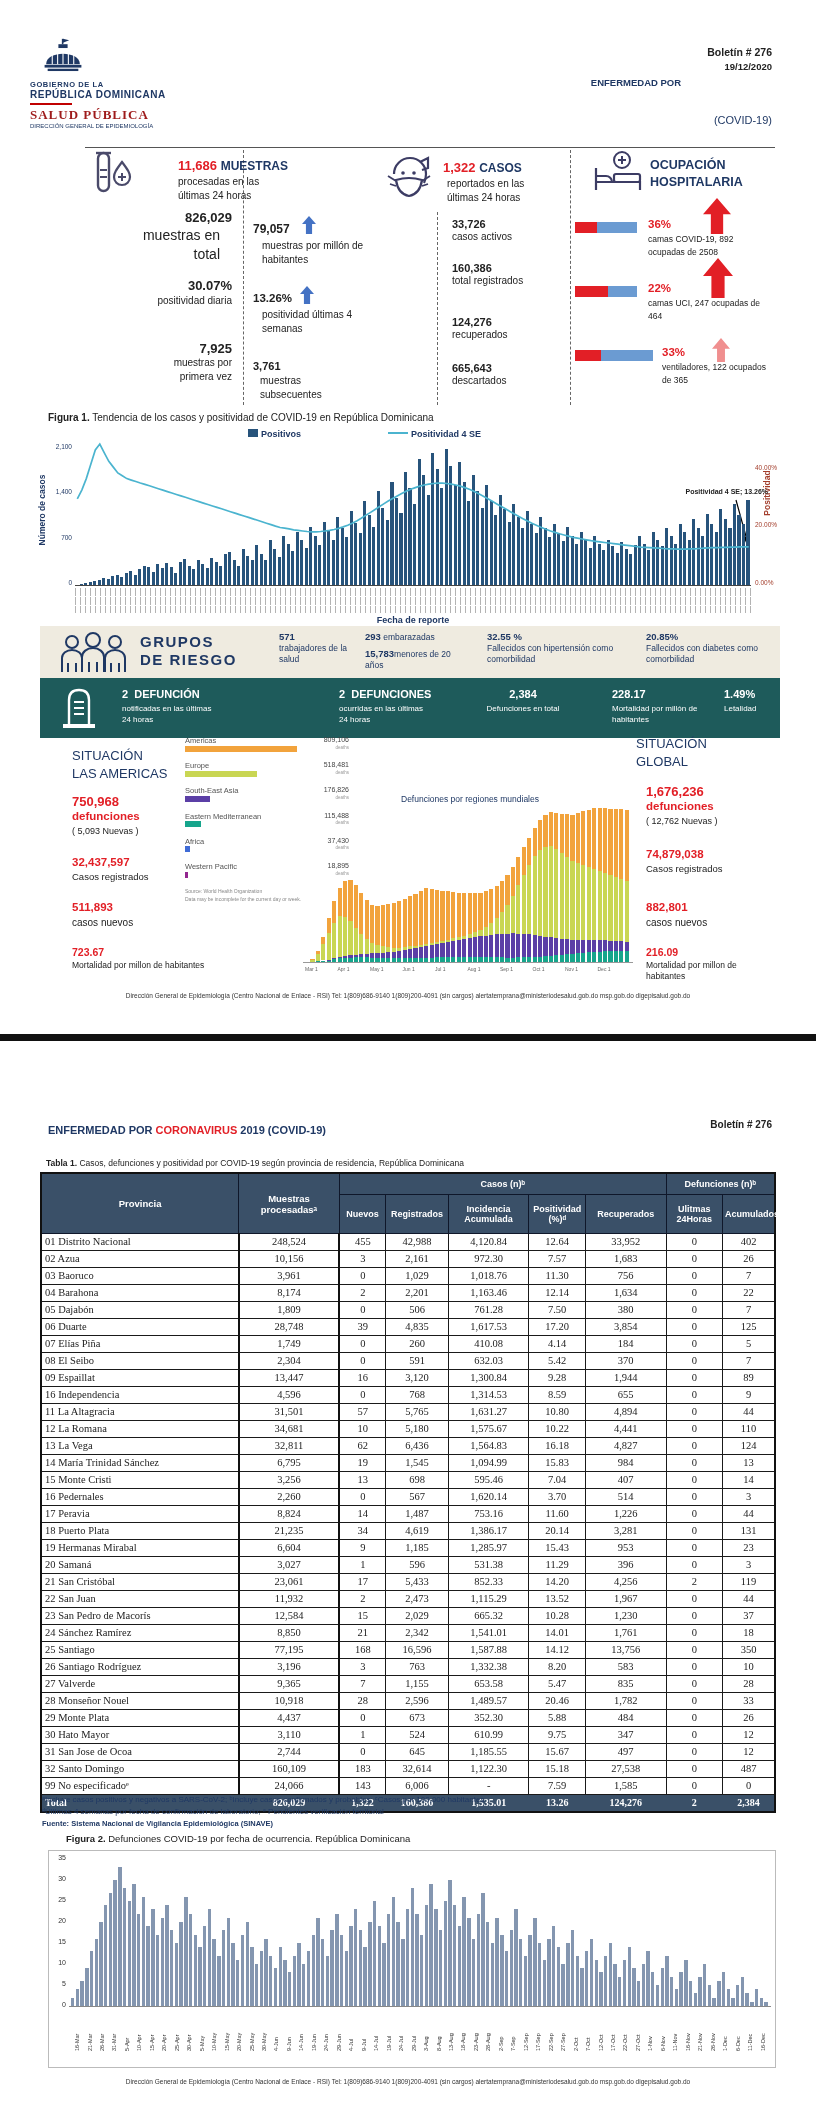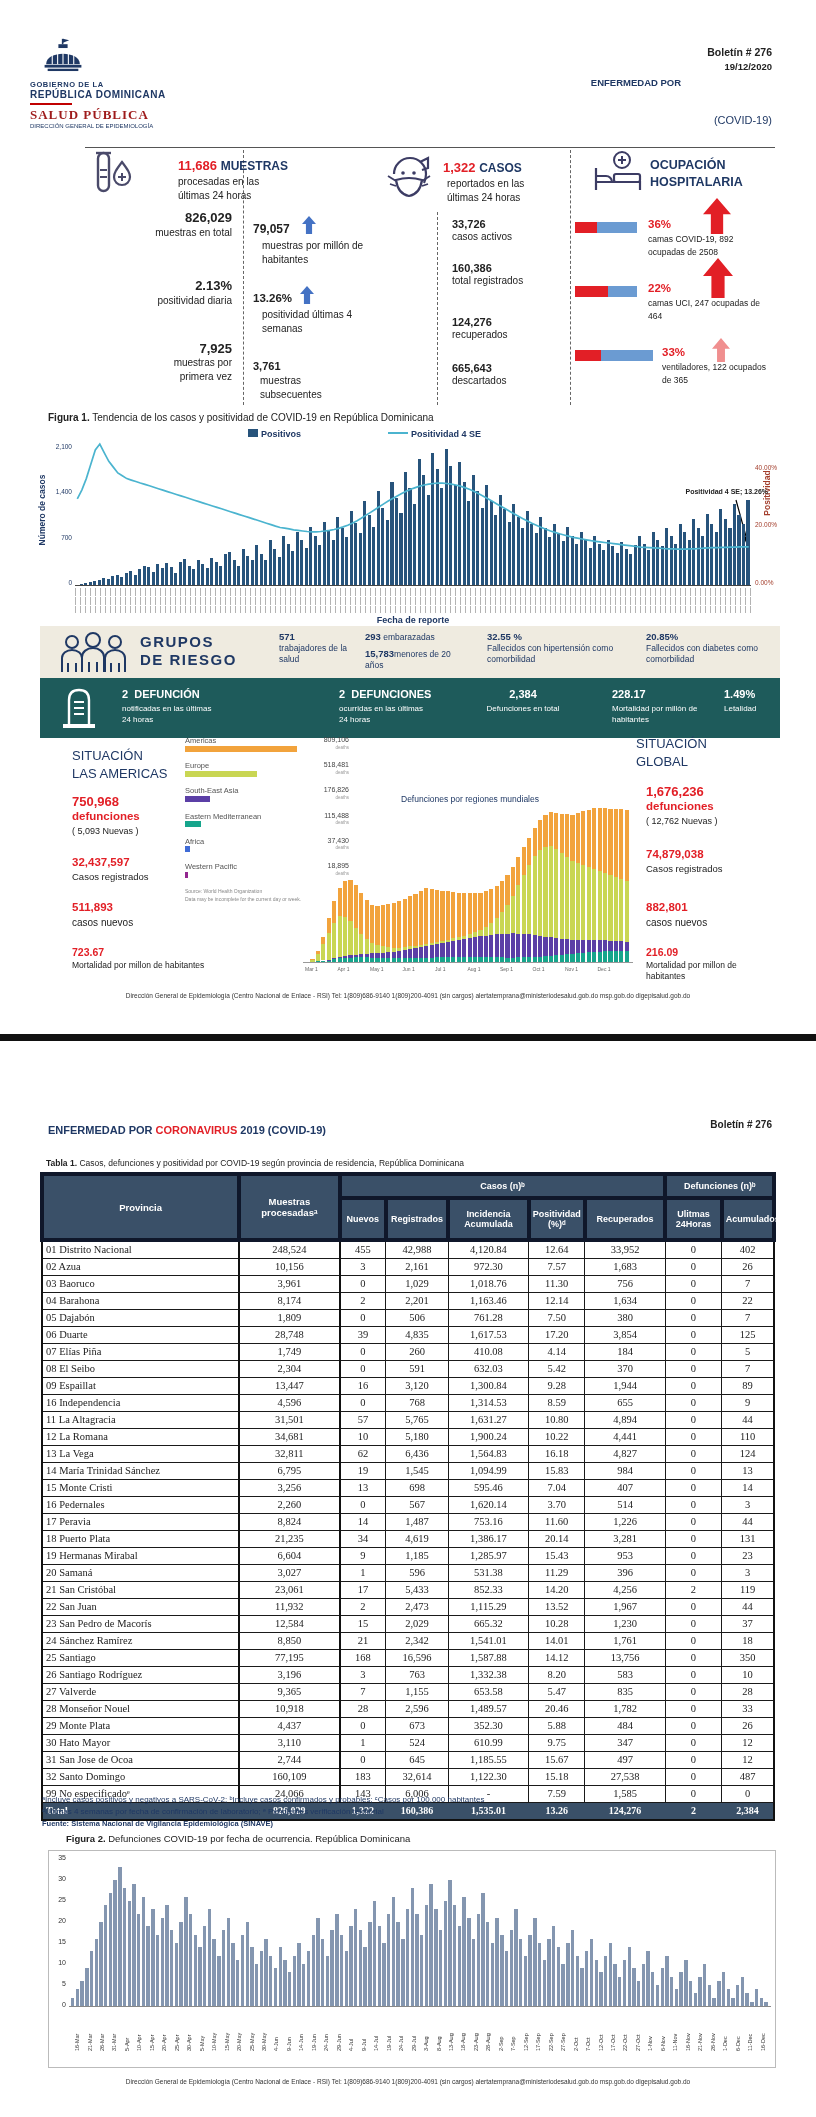"muestras en total" div.abs { font-size: 10px -> 14px; left: 140px -> 128px }
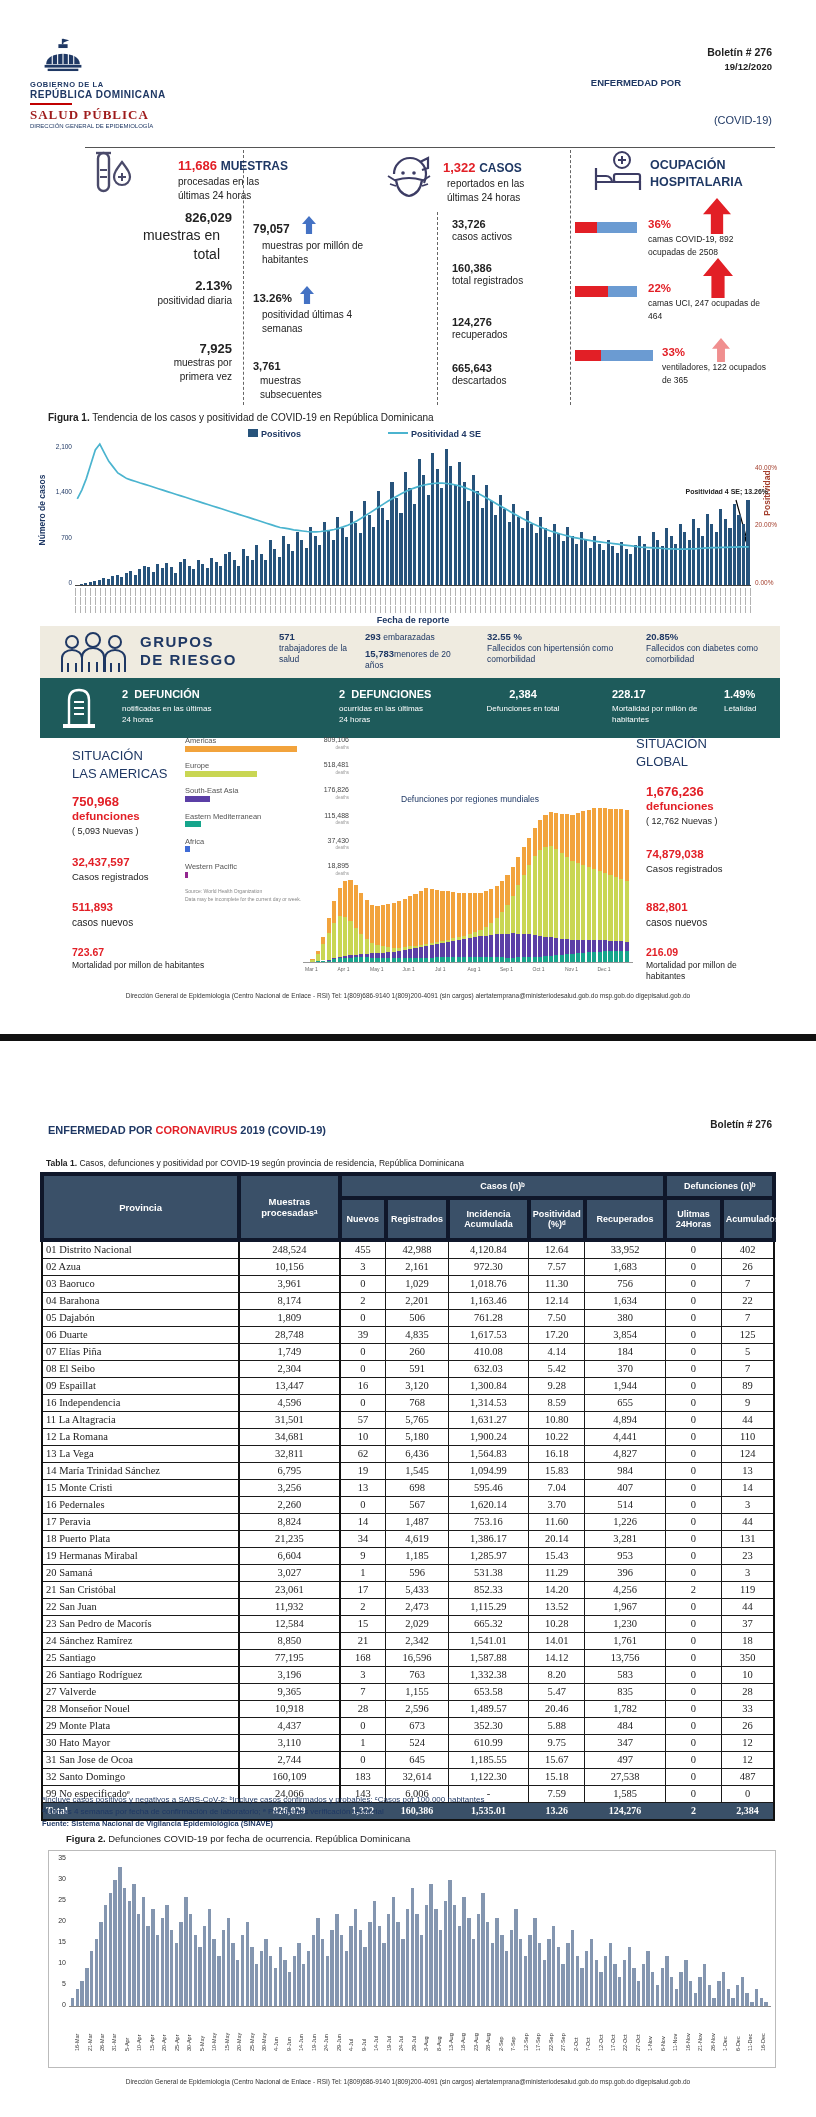"2.13%" div.abs { text: 2.13% -> 30.07% }
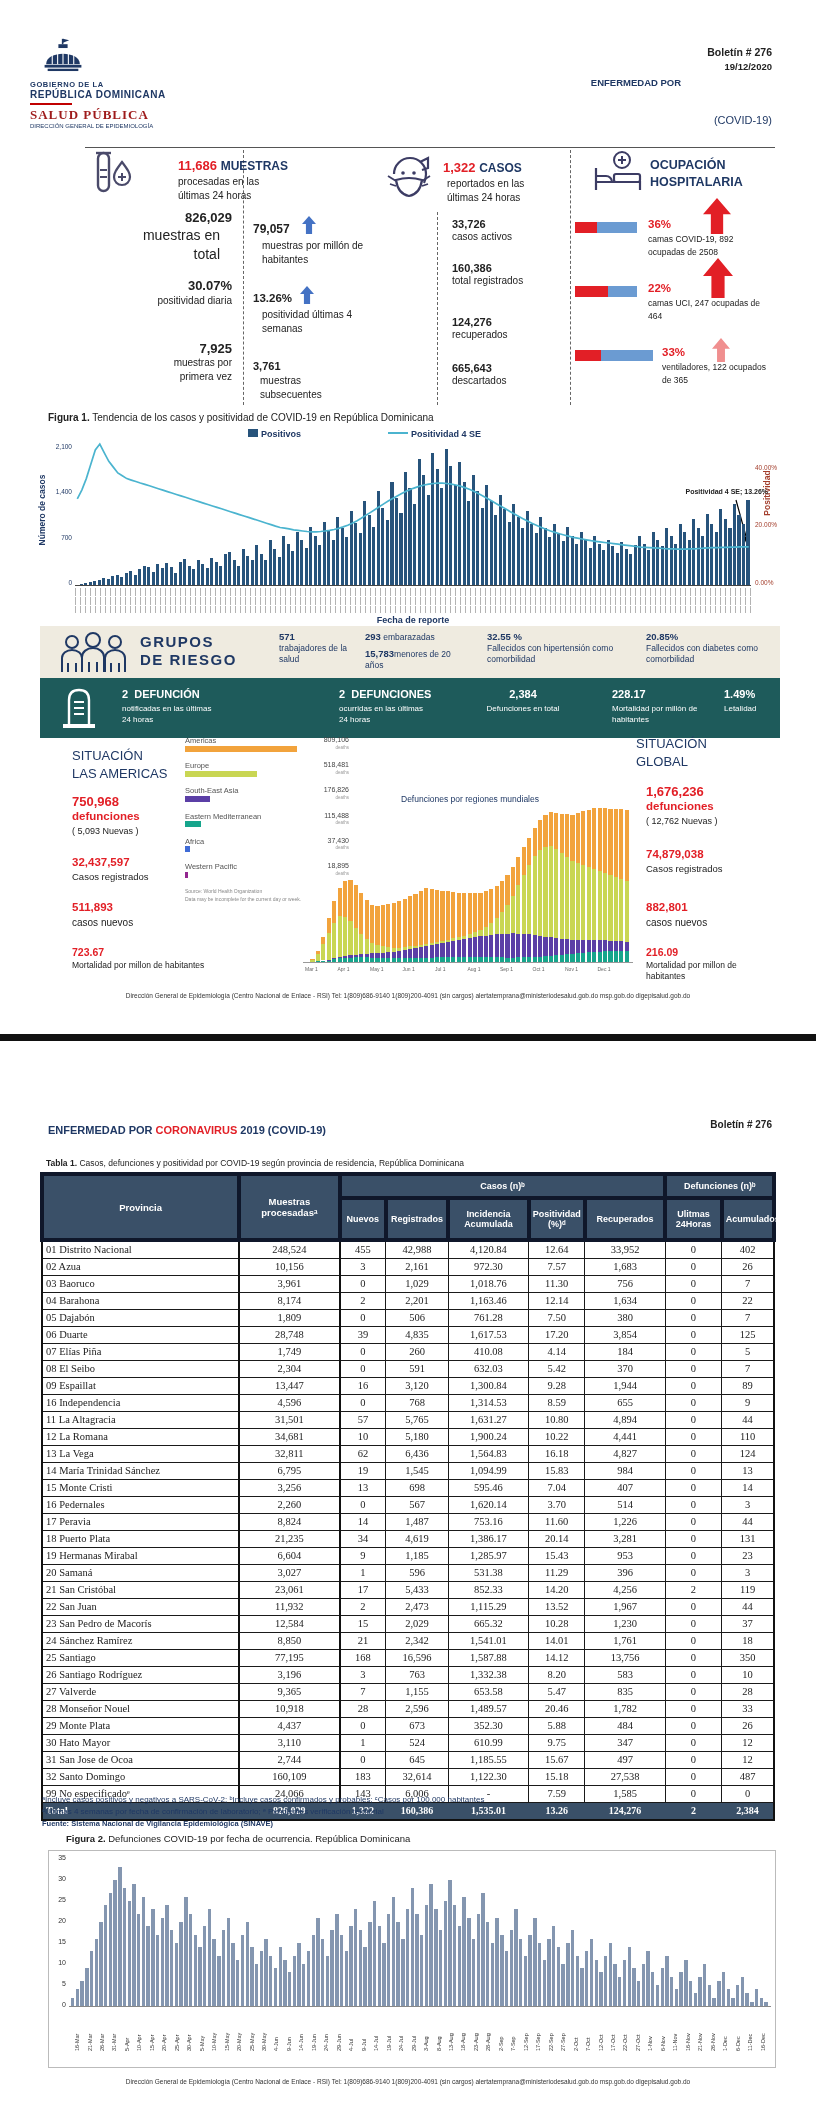"Casos (n)ᵇ" #tabla th { border: 4px solid #0f172a -> 1px solid #0f172a }
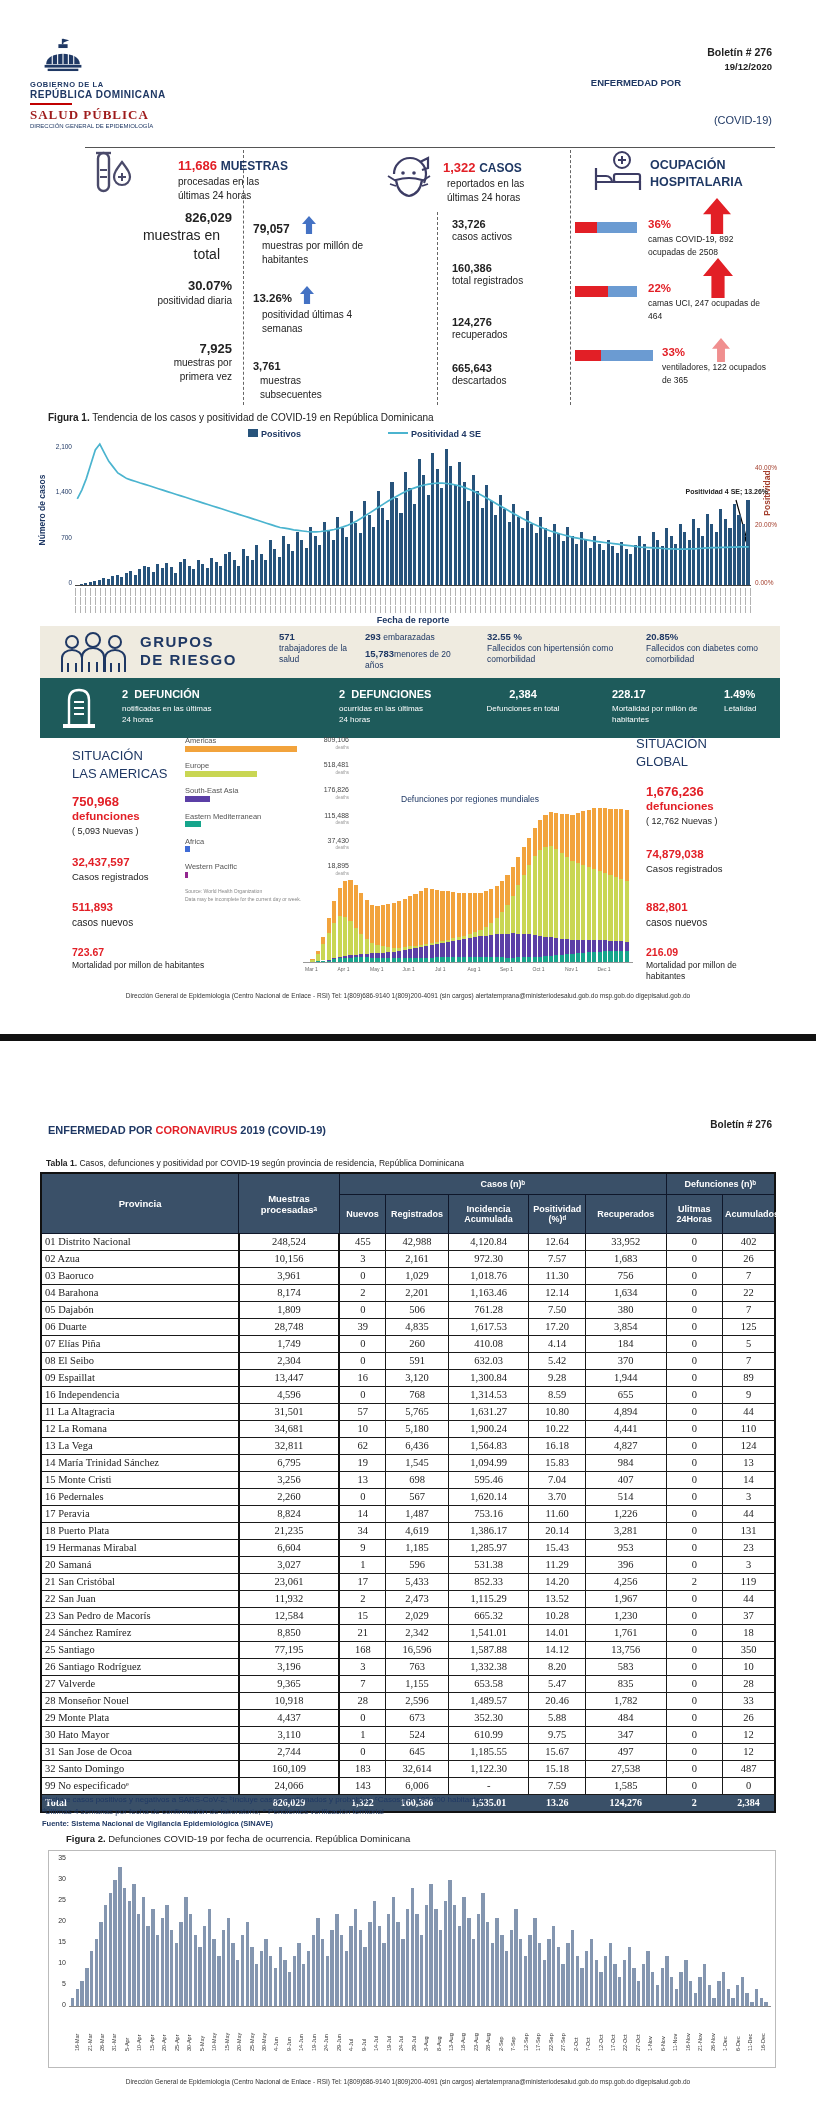"1,900.24" td { text: 1,900.24 -> 1,575.67 }
